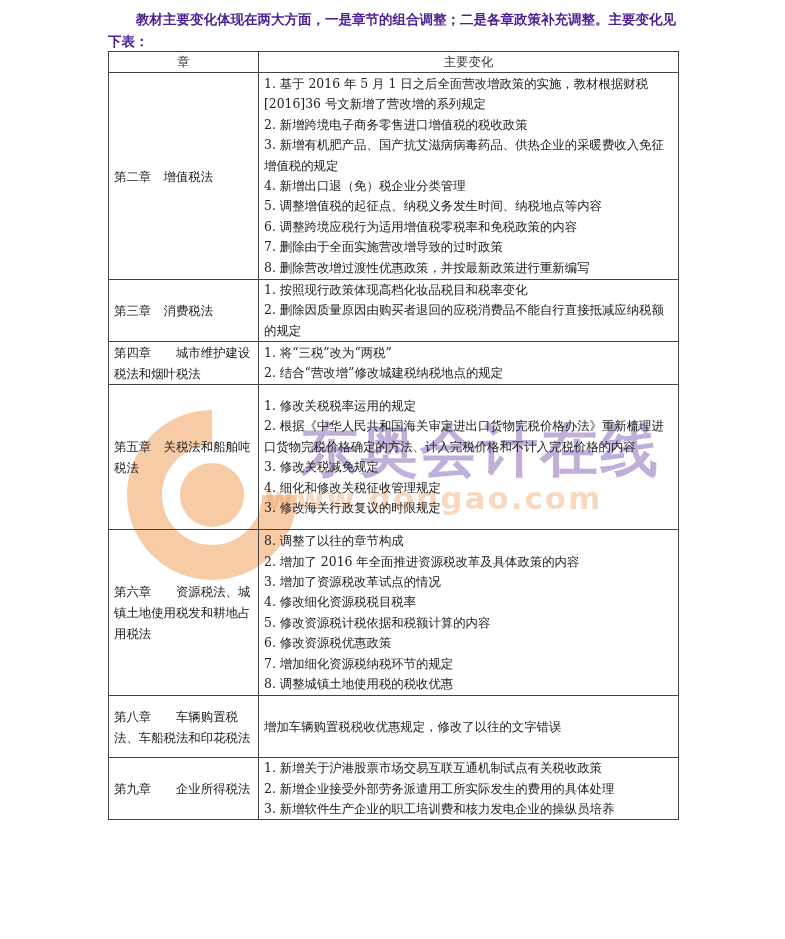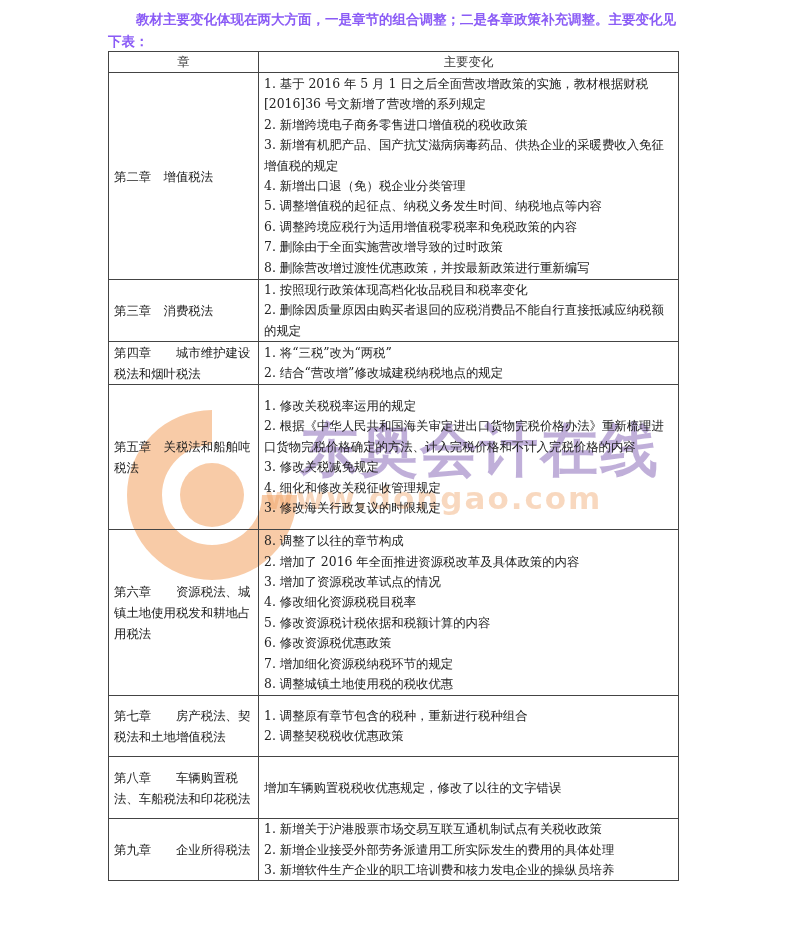"教材主要变化体现在两大方面，一是章节的组合调整；二是各章政策补充调整。主要变化见" .intro { color: #8b5cf6 -> #4c1d95 }
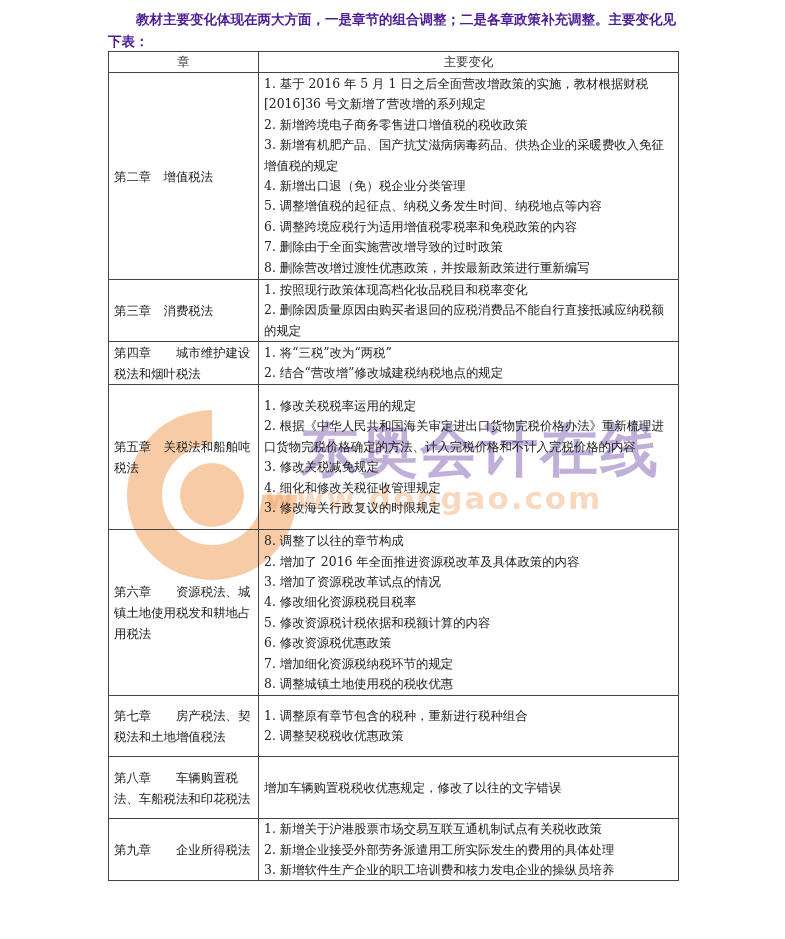"第七章 房产税法、契税法和土地增值税法" tr { html: <tr> <td>第七章 房产税法、契税法和土地增值税法</td> <td> <span>1. 调整原有章节包含的税种，重新进行税种组合</span> <span>2. 调整契税税收优惠政策</span> </td> </tr> -> none }
